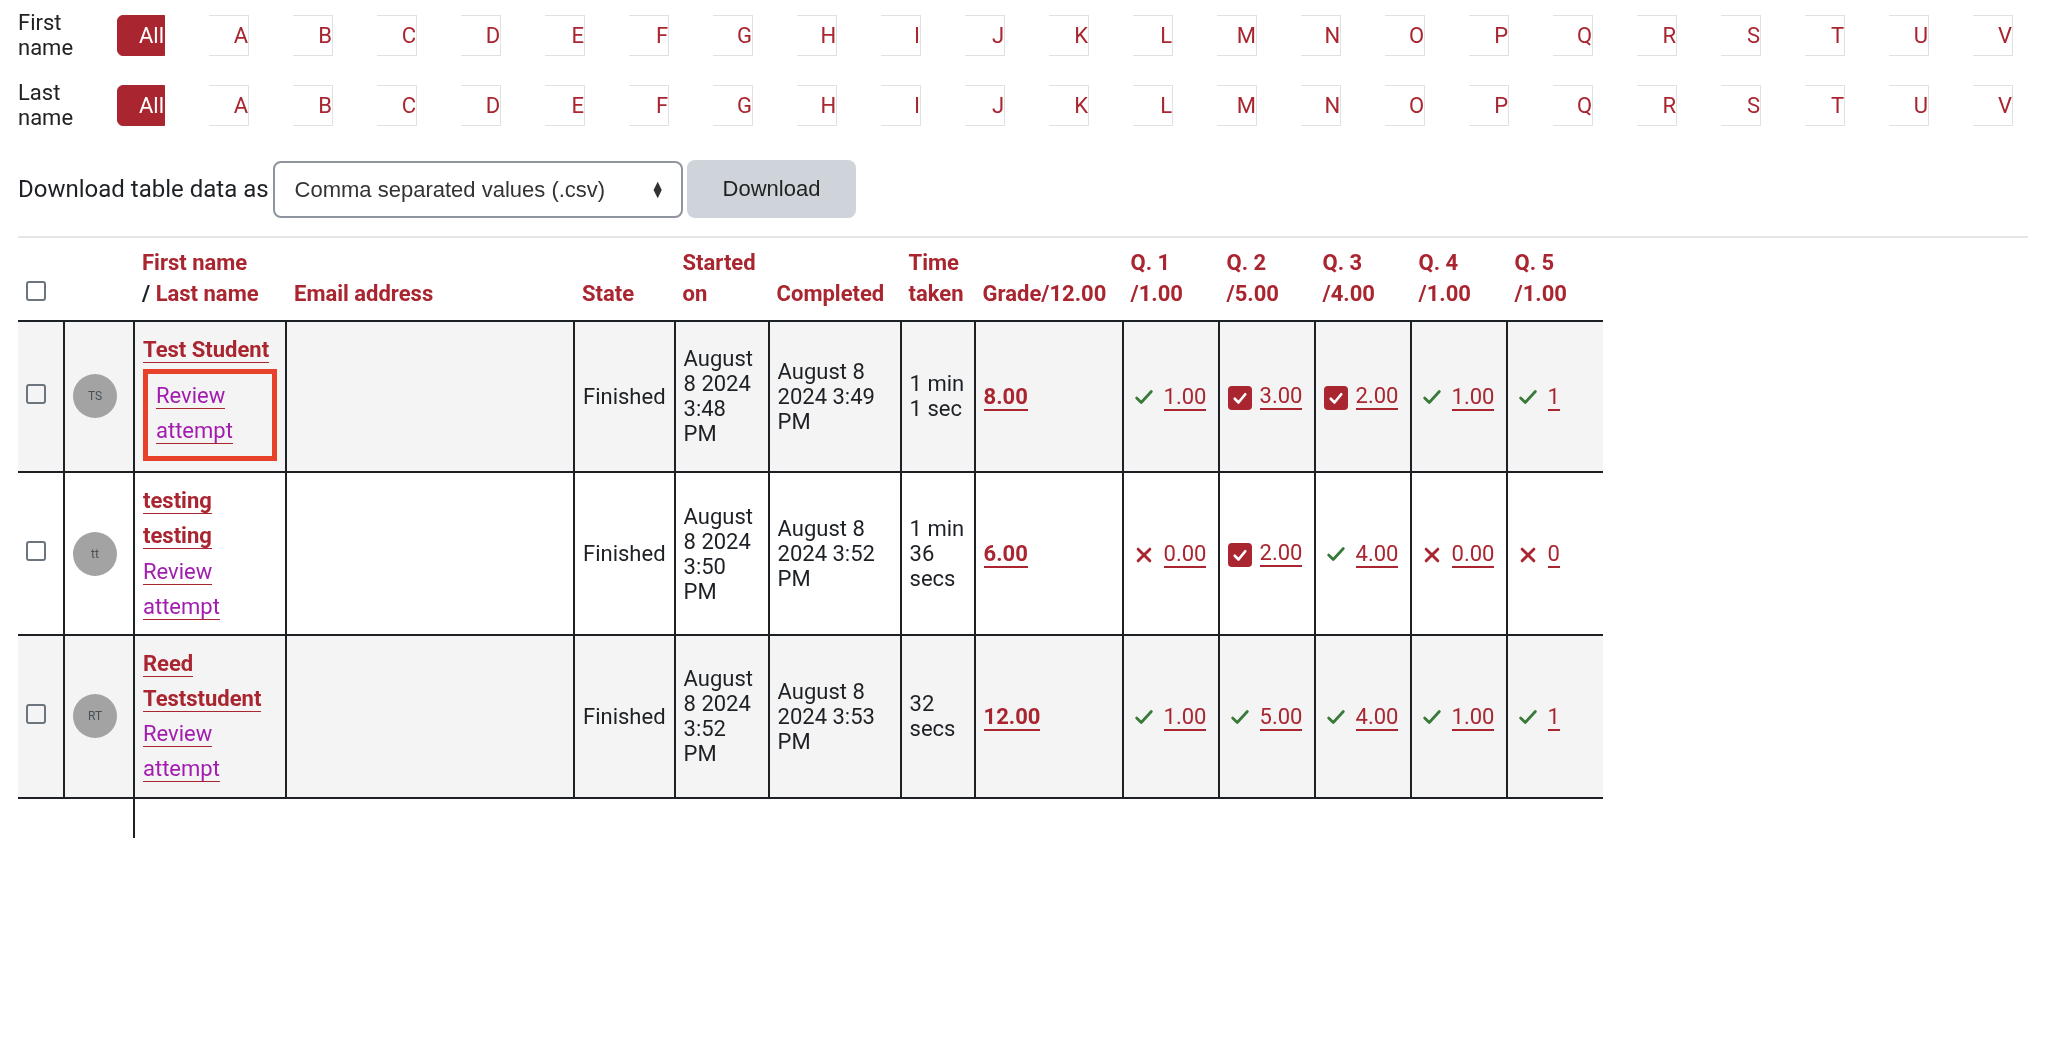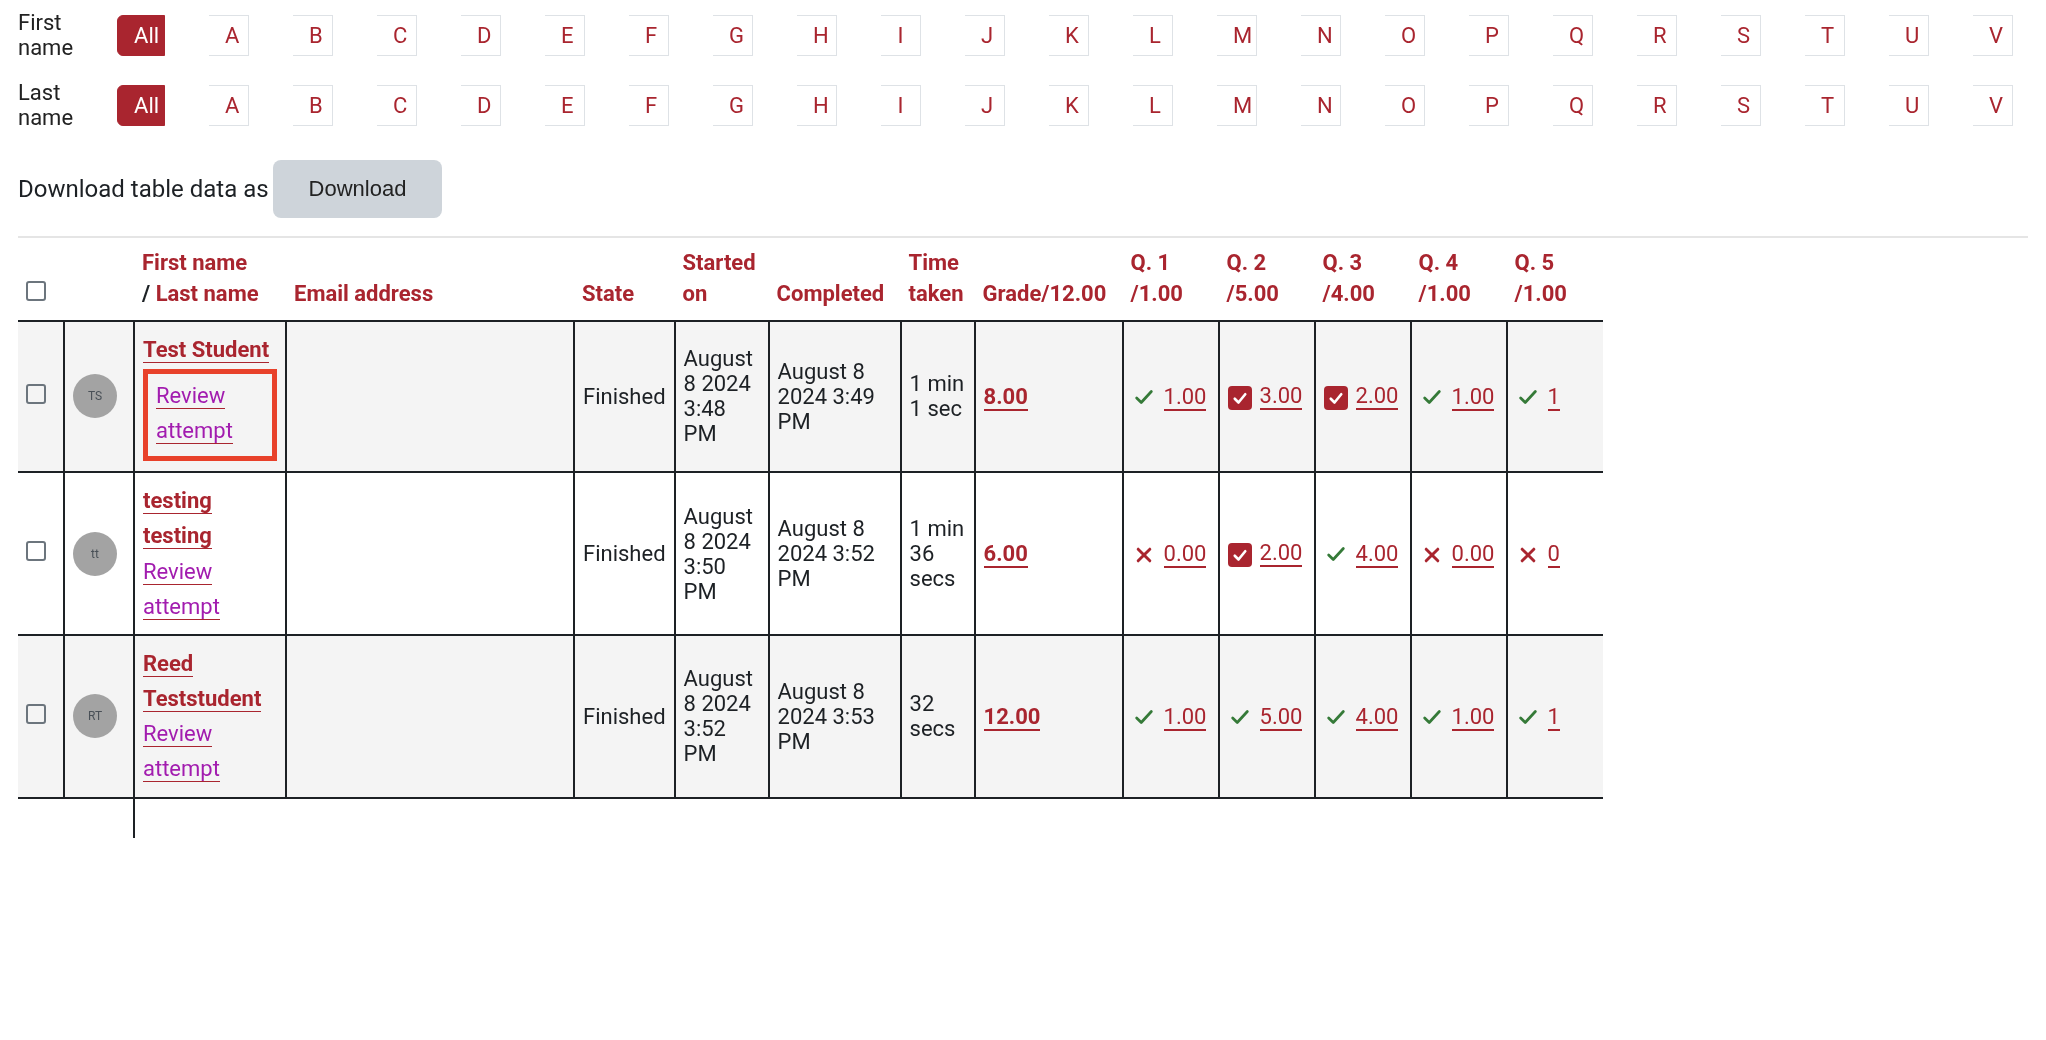"All" .alpha-pill { padding: 7px 16px -> 7px 0; text-align: center -> right }
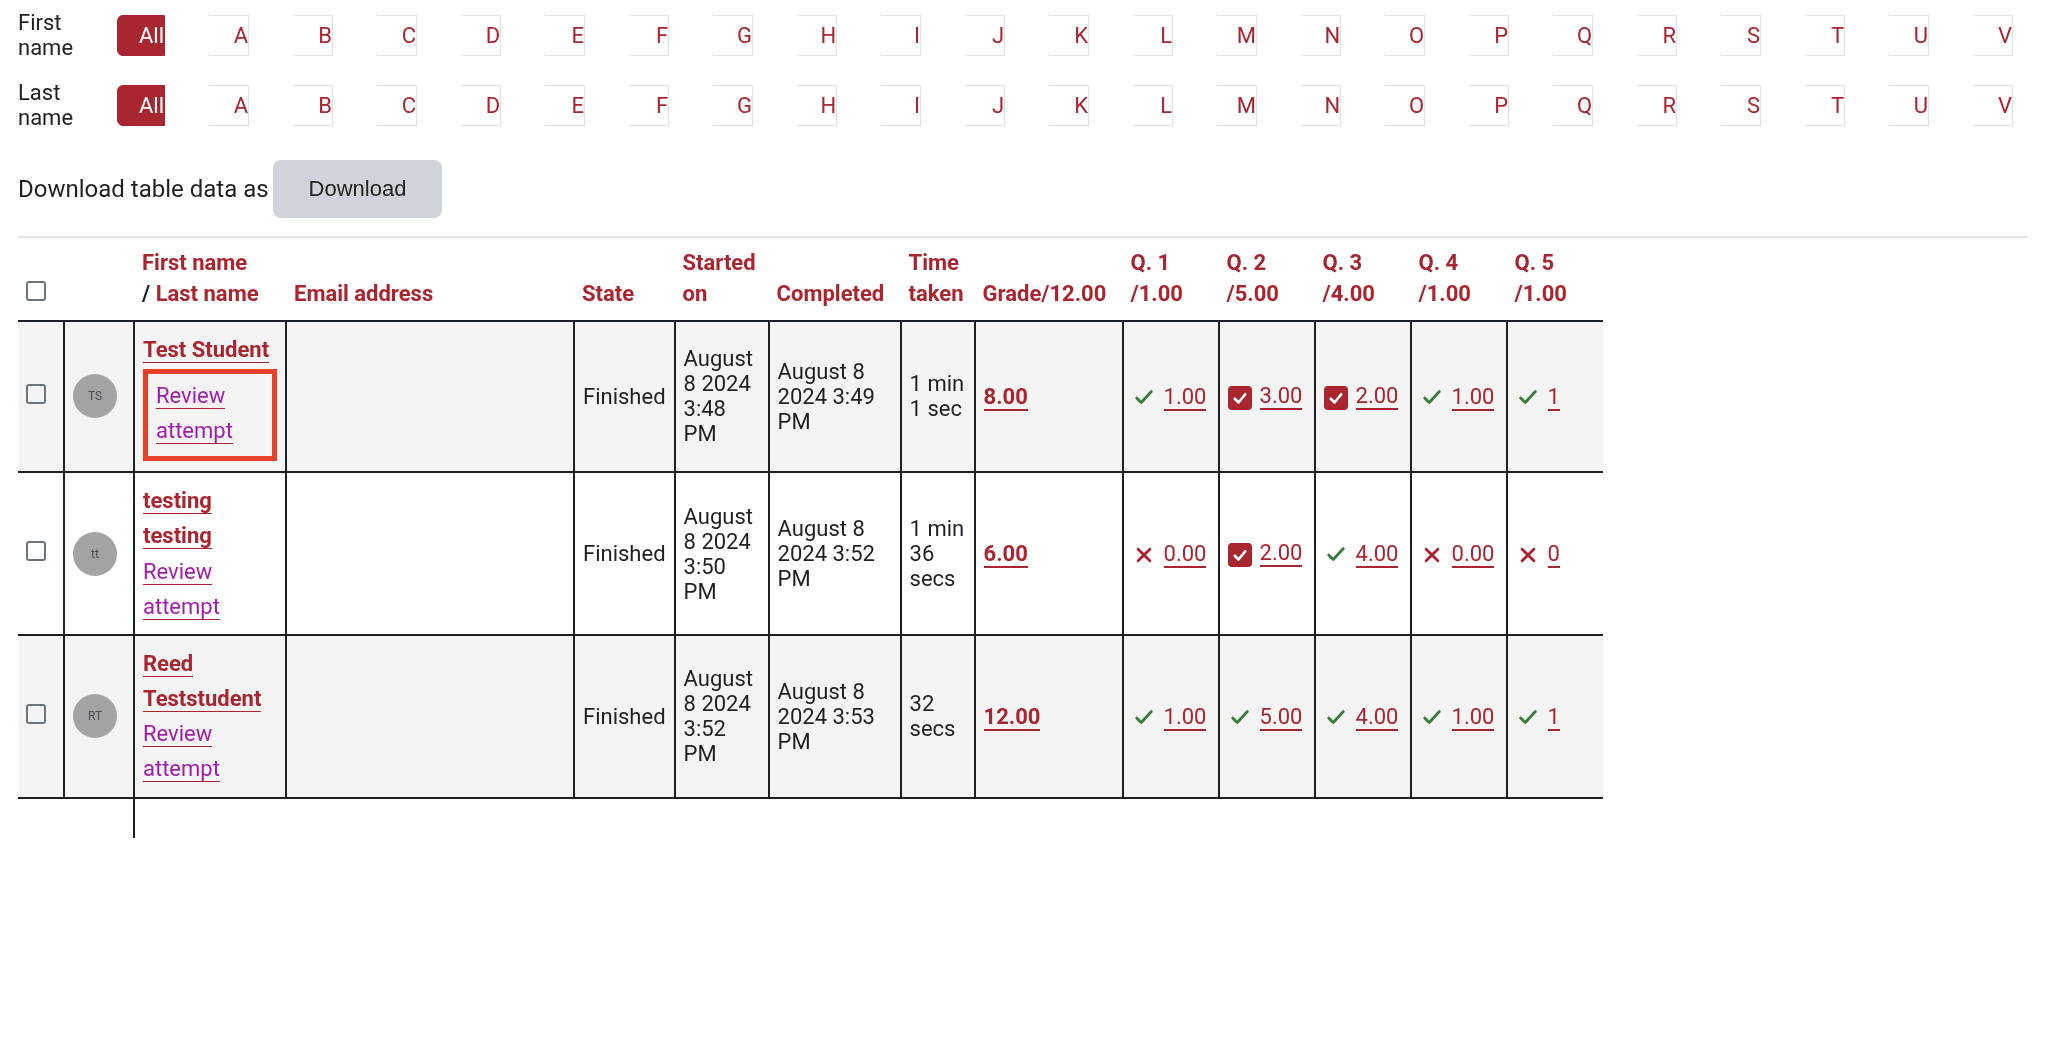"Comma separated values (.csv)" div.select-wrap { html: none -> <div> <select> <option>Comma separated values (.csv)</option> </select> <span> <span>▲</span> <span>▼</span> </span> </div> }
